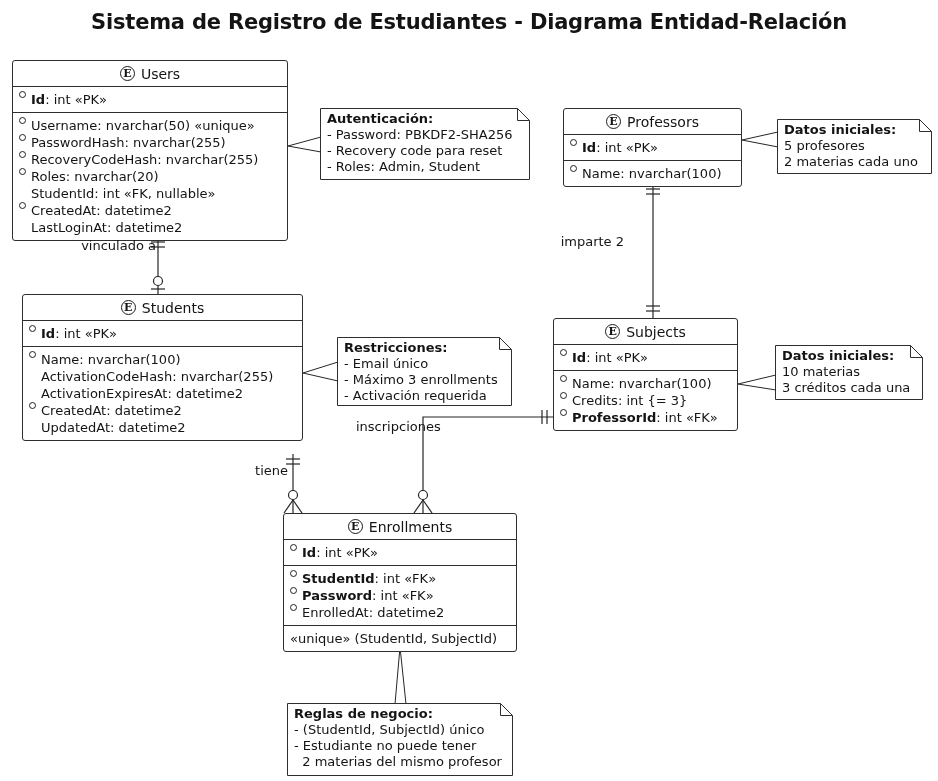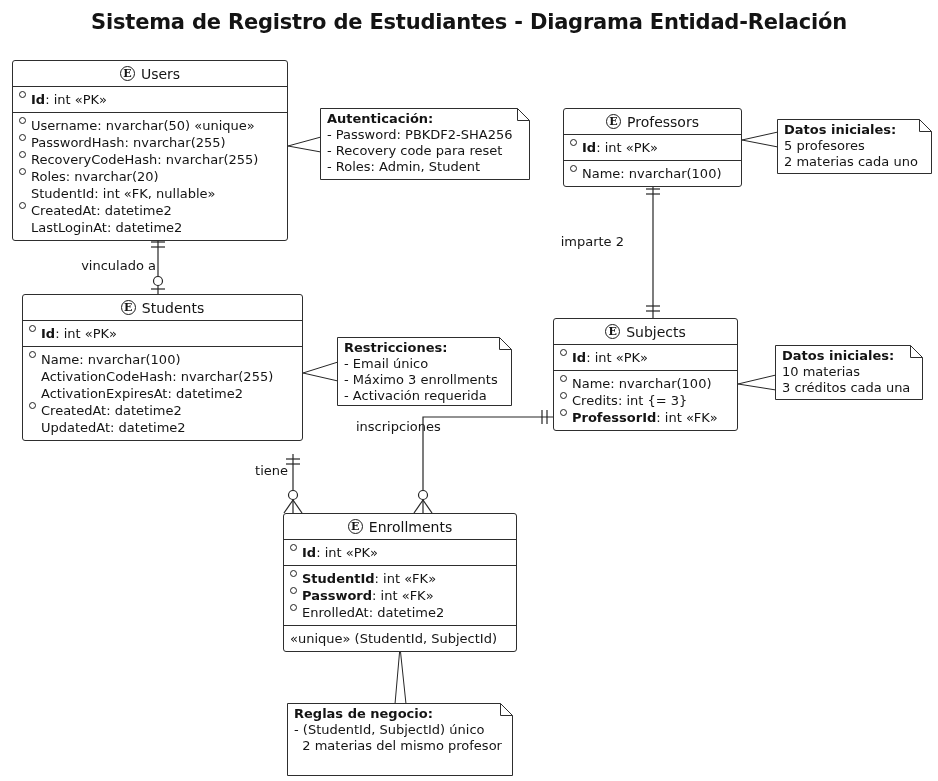"vinculado a" div.elabel { top: 258px -> 238px }
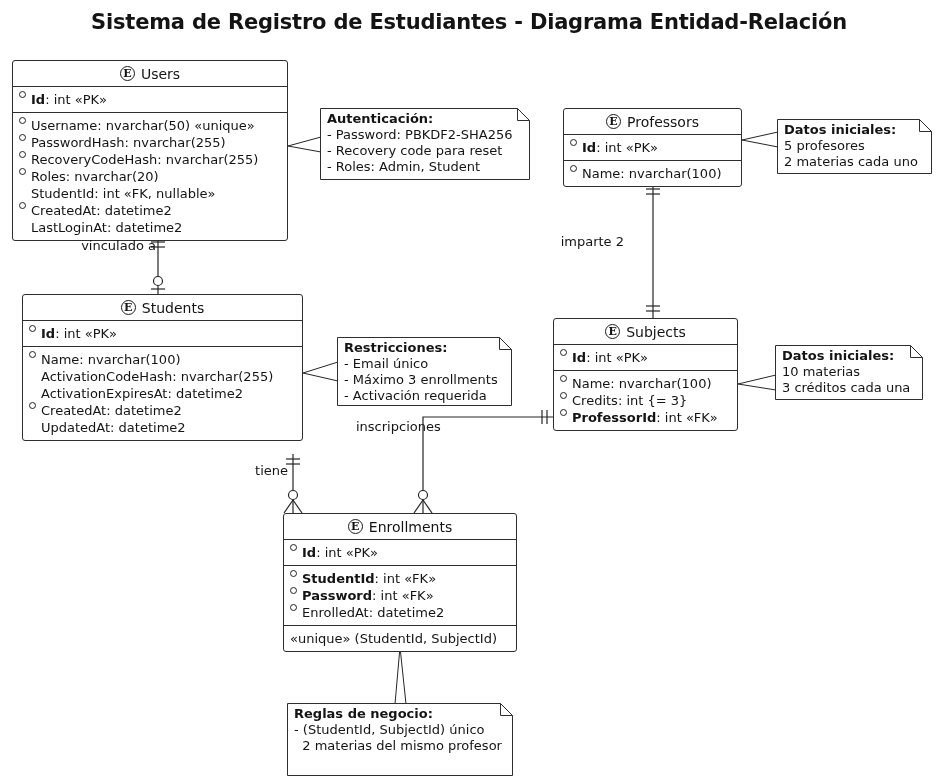"- Estudiante no puede tener" div.note-line { html: none -> <div>- Estudiante no puede tener</div> }
